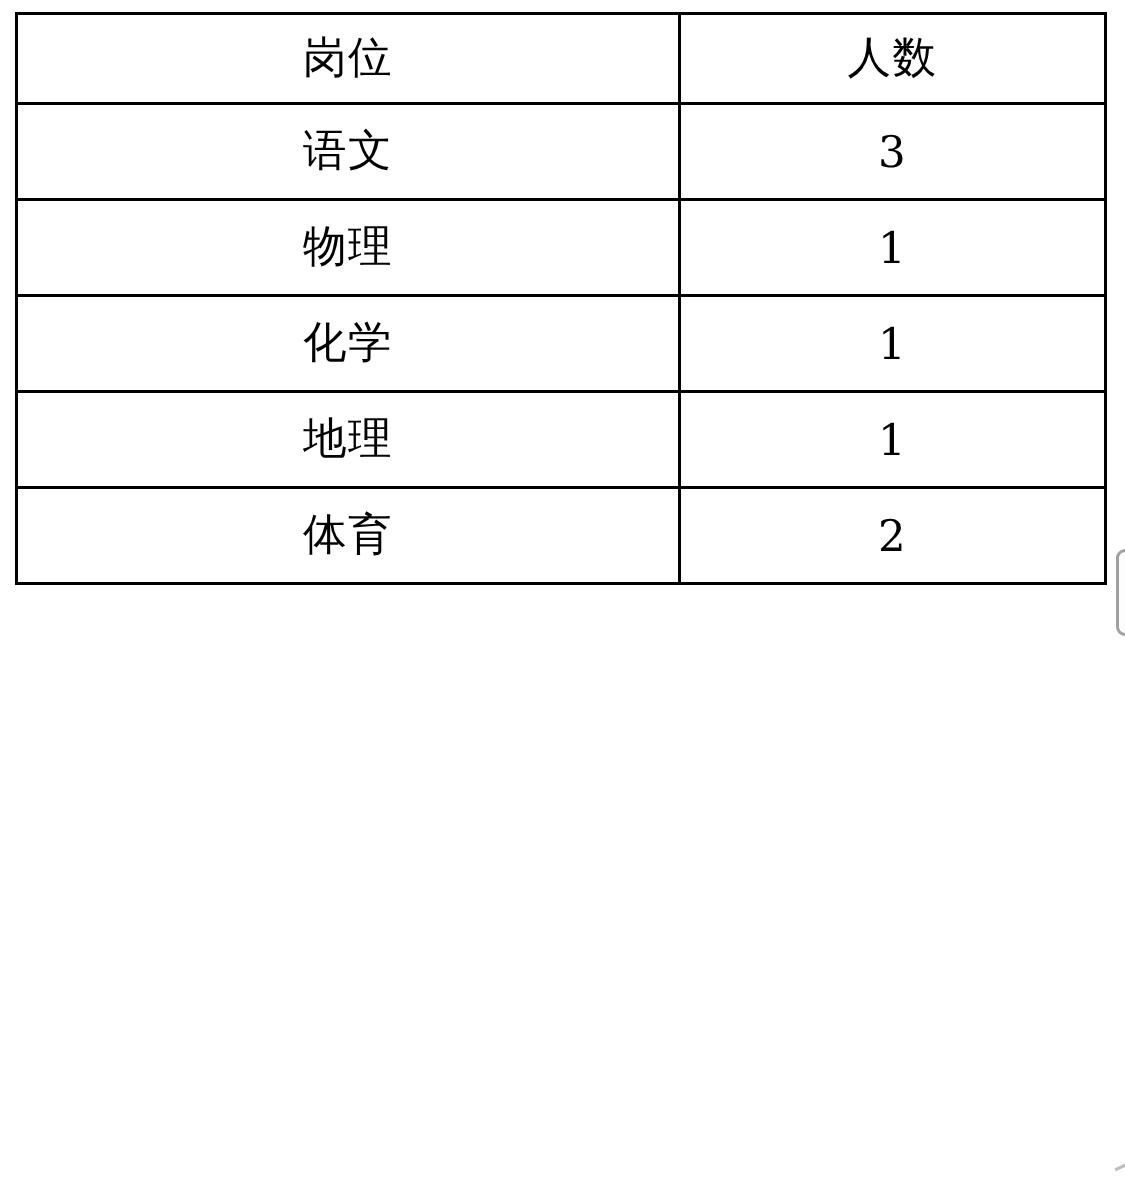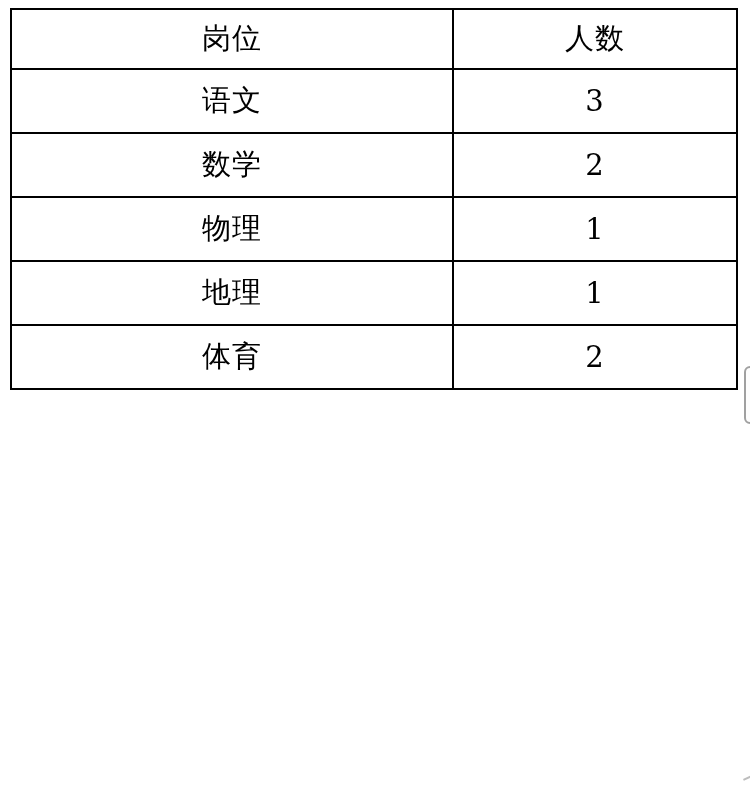"数学" tr { html: <tr> <td>数学</td> <td>2</td> </tr> -> none }
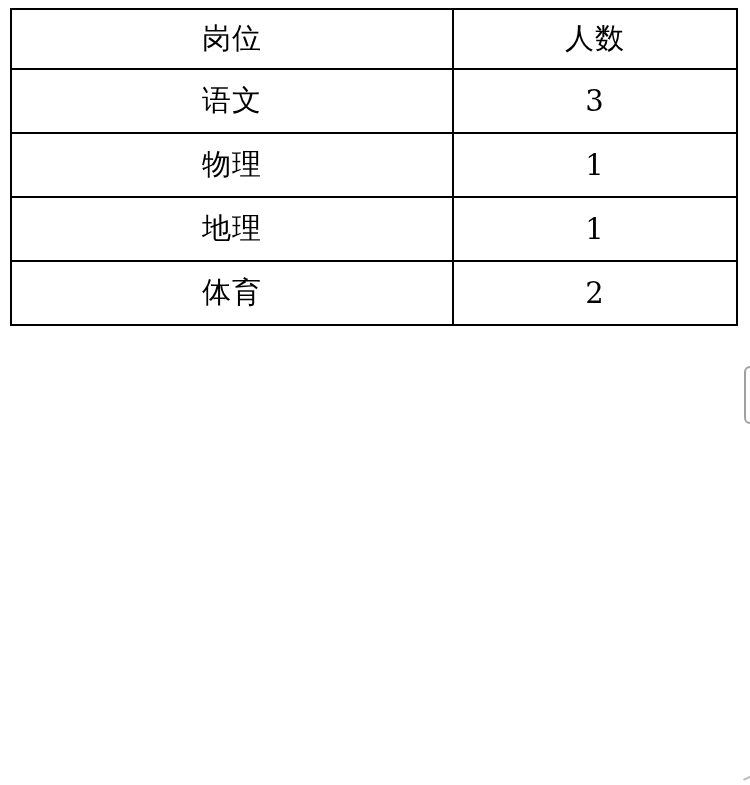"化学" tr { html: none -> <tr> <td>化学</td> <td>1</td> </tr> }
